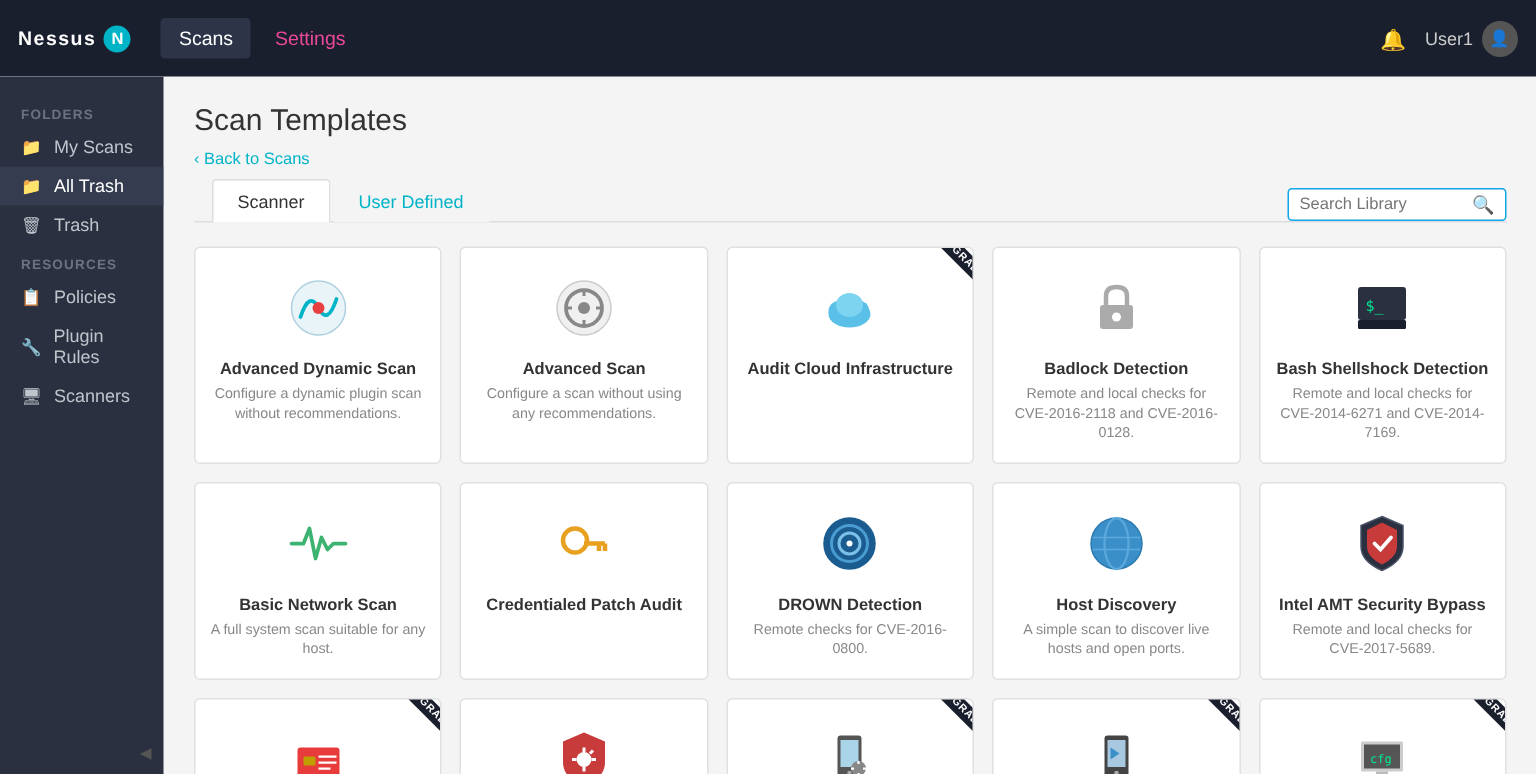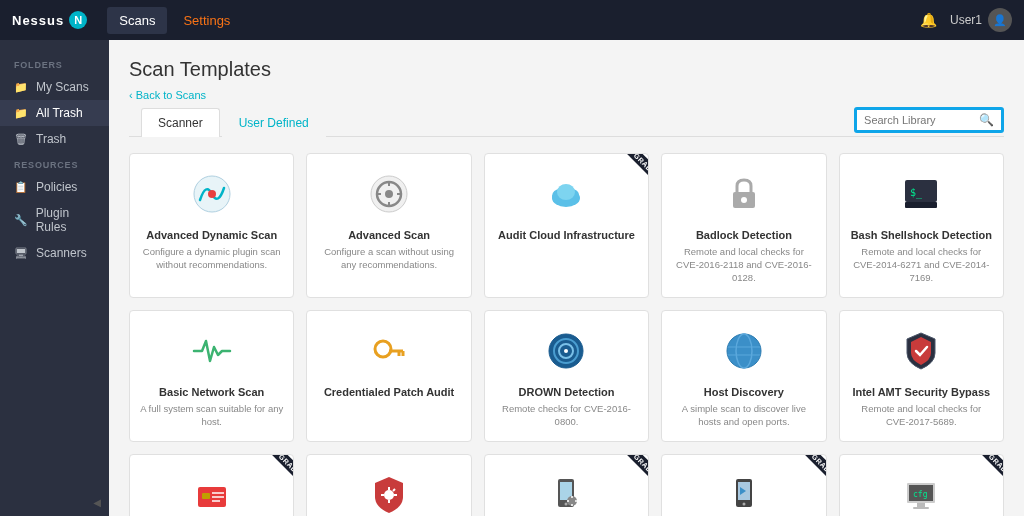"Nessus" .topnav { height: 40px -> 51px }
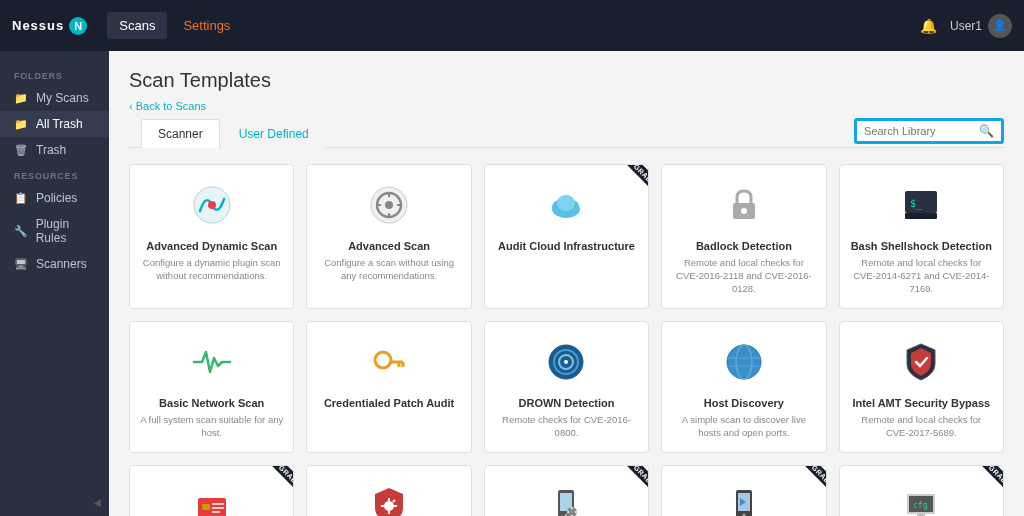"Settings" .topnav-link { color: #f97316 -> #ec4899 }
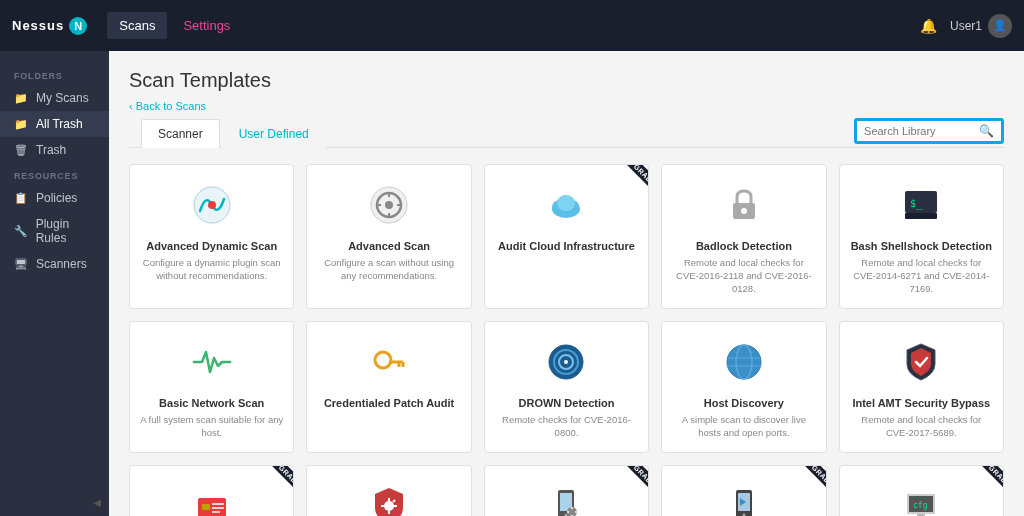"Scanner" .tabs-bar { align-items: flex-start -> flex-end }
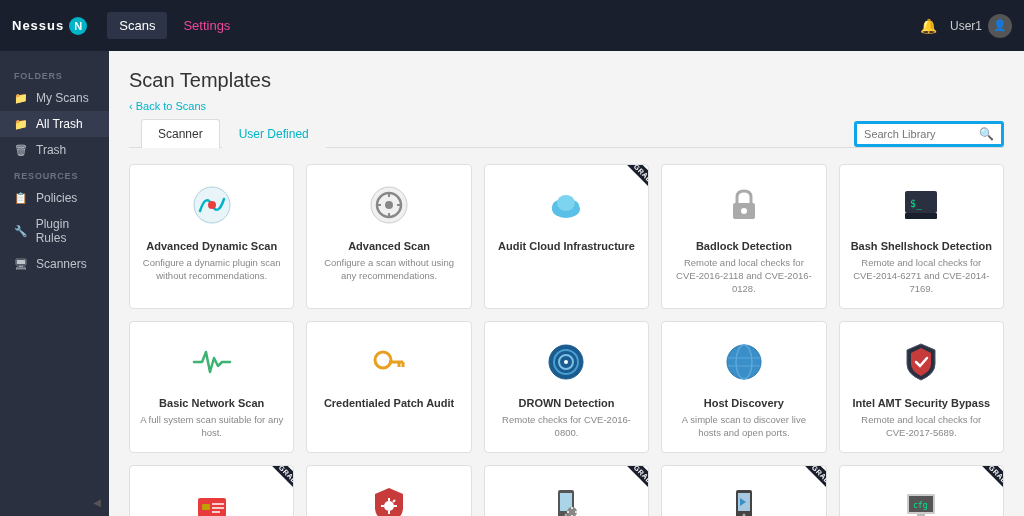"Search Library" .search-lib { border: 3px solid #0ea5e9 -> 1px solid #0ea5e9 }
